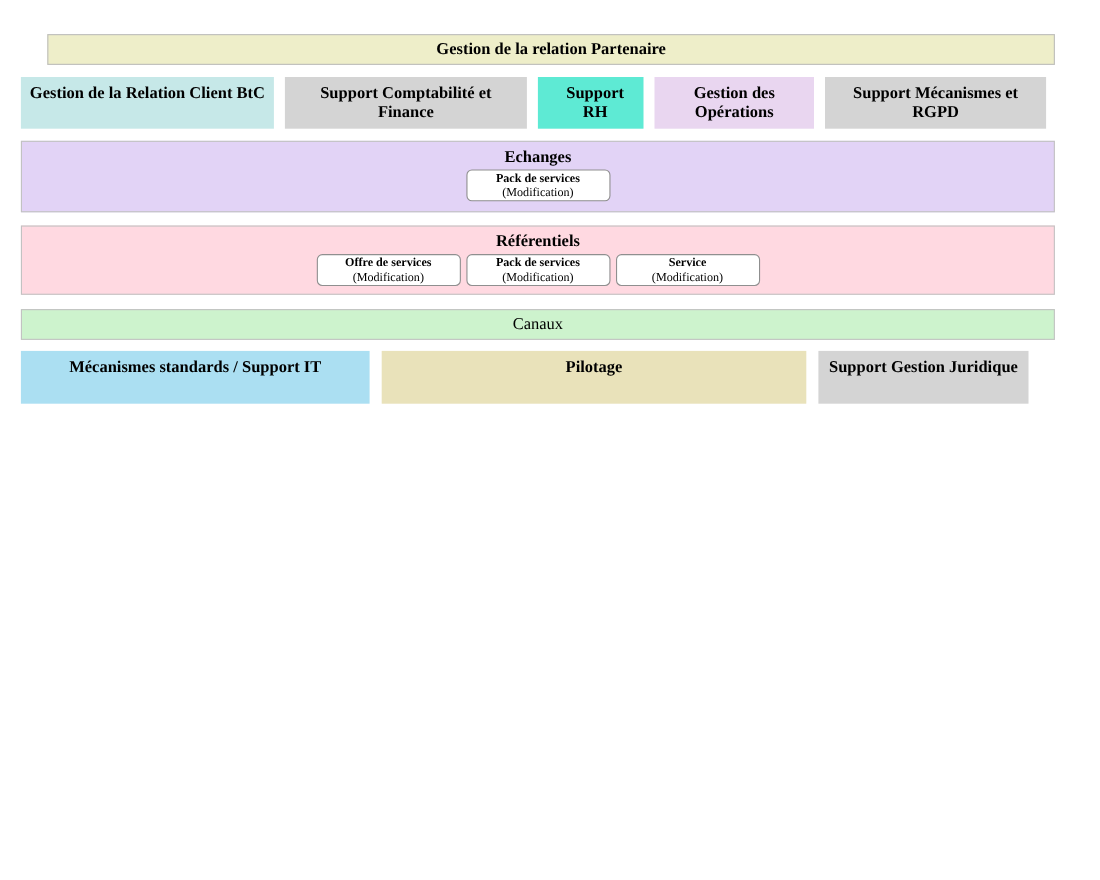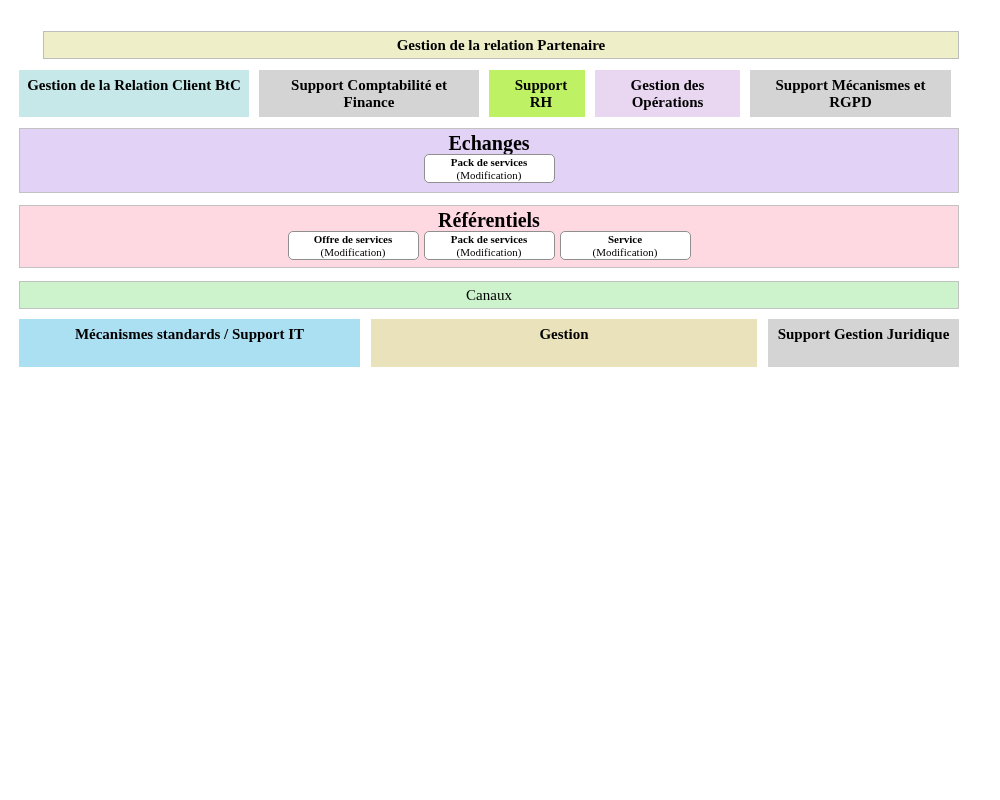"Support RH" .cap-3 { background: #bef264 -> #5eead4 }
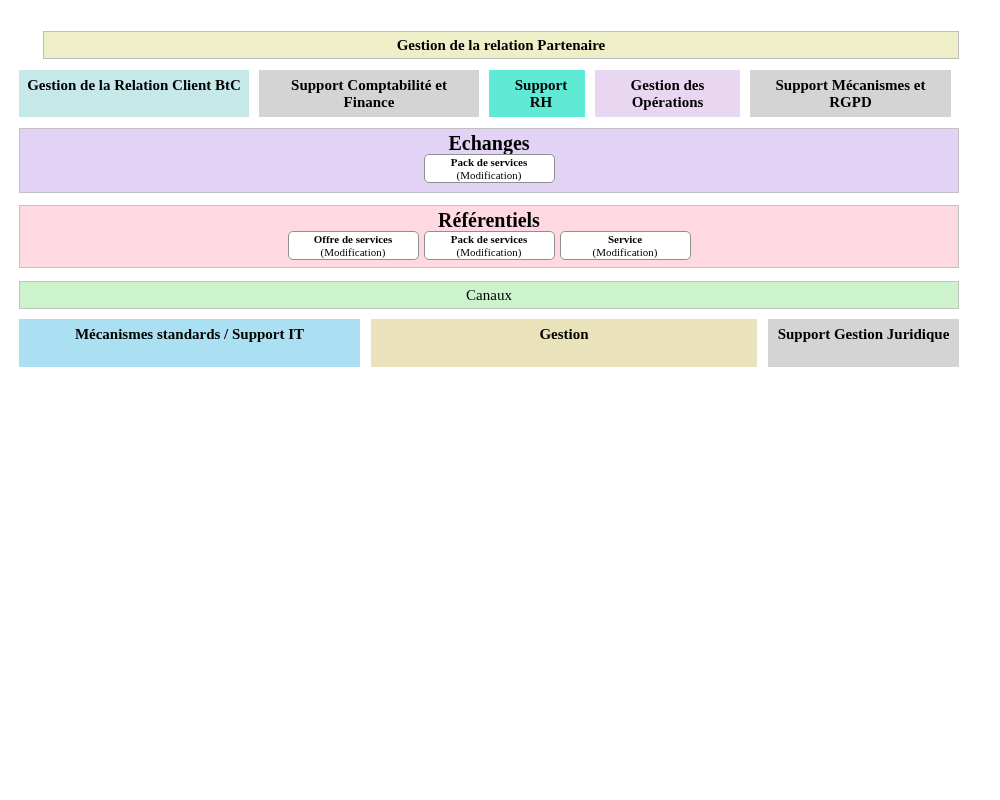"Echanges" .section-title { font-size: 20px -> 15px }
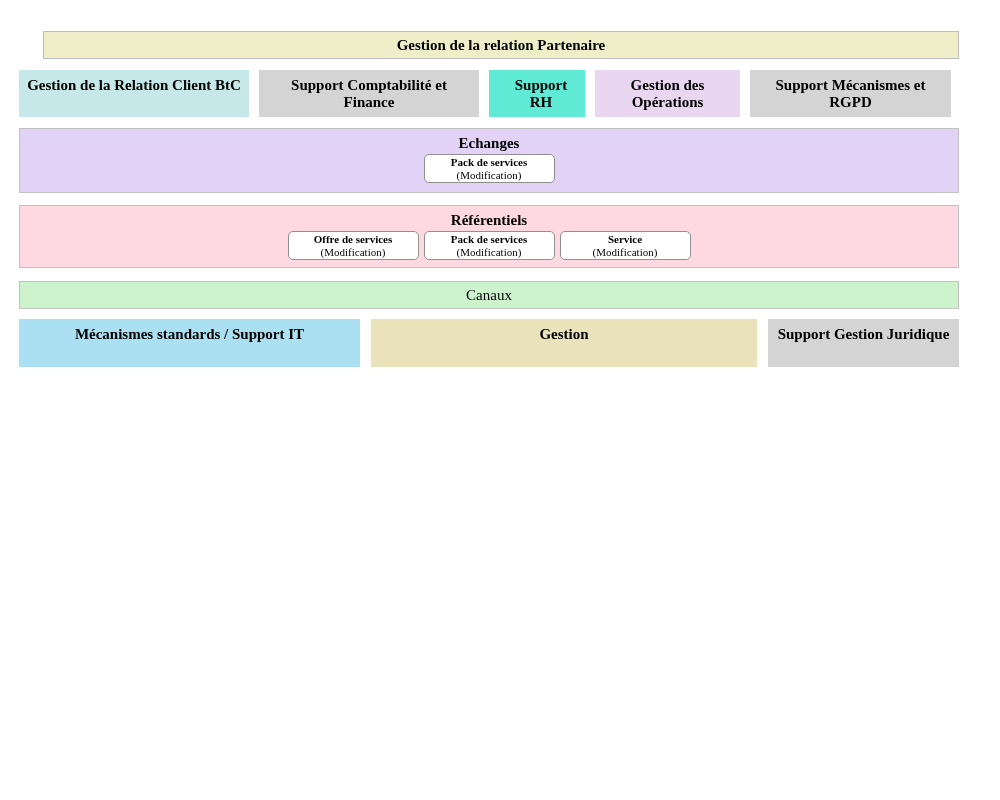"Mécanismes standards / Support IT" .bot-1 { width: 341px -> 317px }
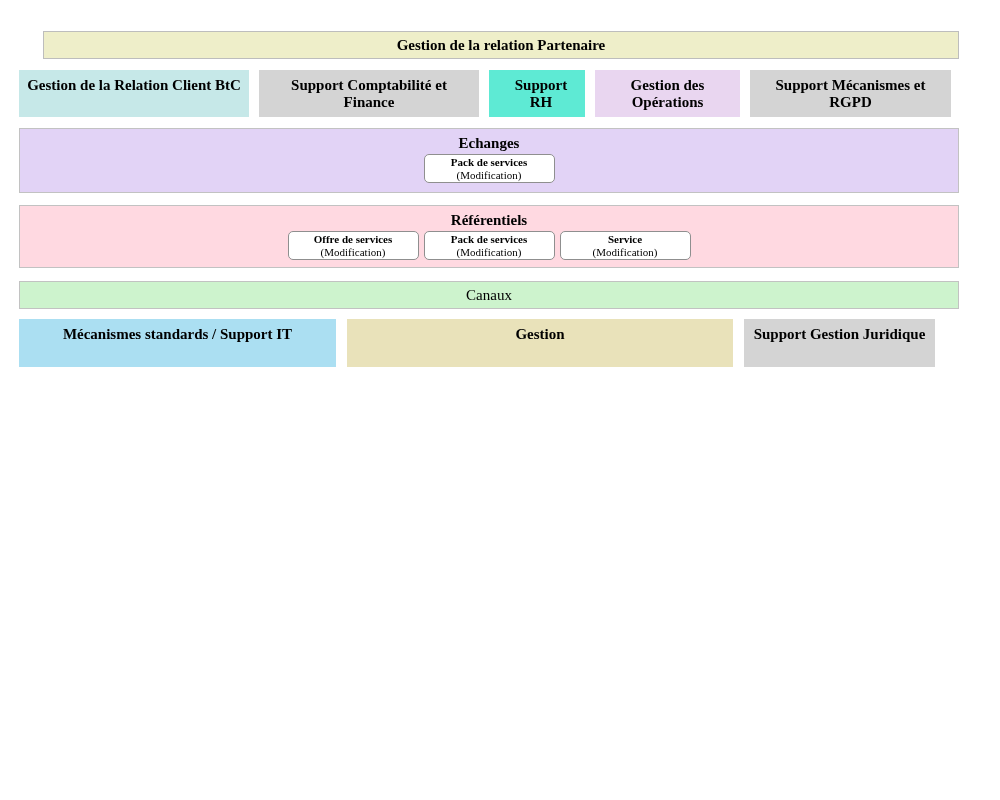"Gestion" span { text: Gestion -> Pilotage }
